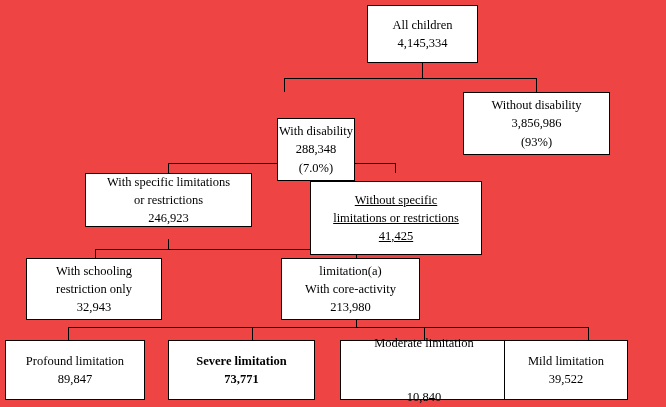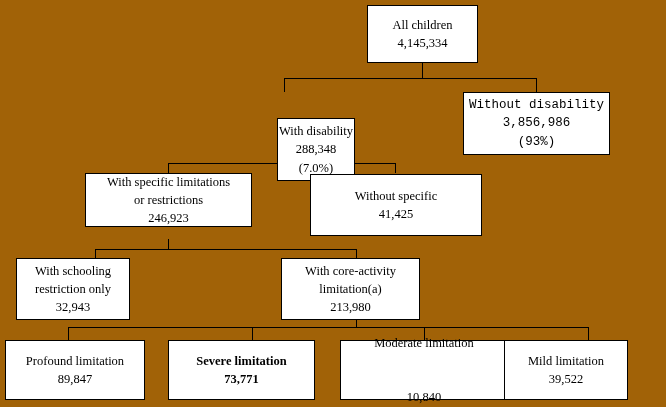"All children" #chart-root { background: #a16207 -> #ef4444 }
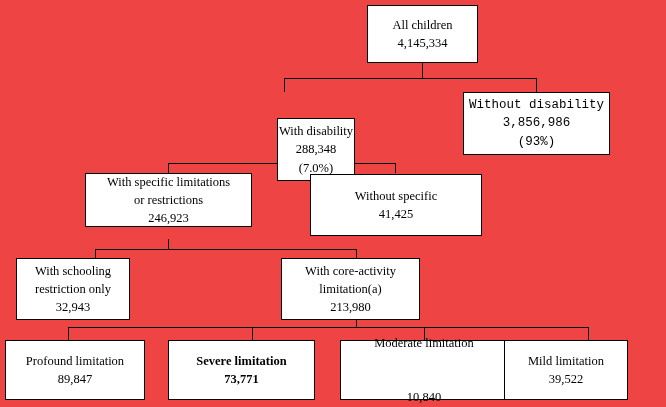"Without disability" div.node { font-family: Liberation Mono, monospace -> none }
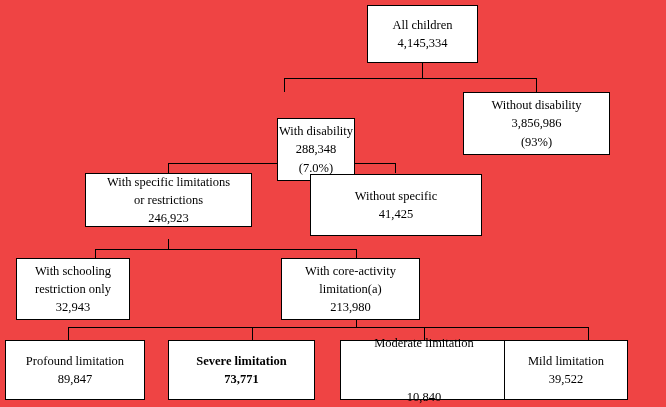"Without specific" div.node { height: 62px -> 74px; text-decoration: none -> underline; top: 174px -> 181px }
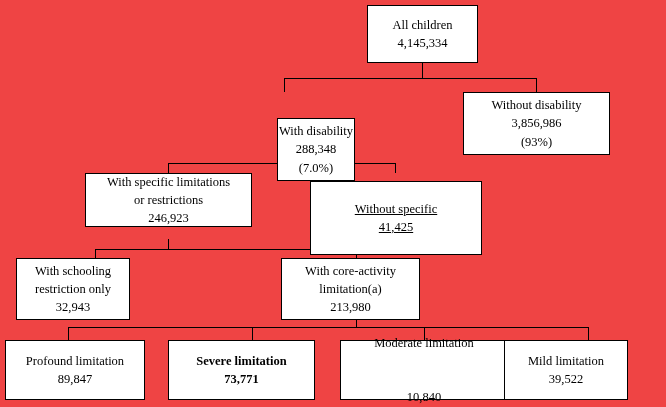"limitations or restrictions" span.ln { html: none -> <span>limitations or restrictions</span> }
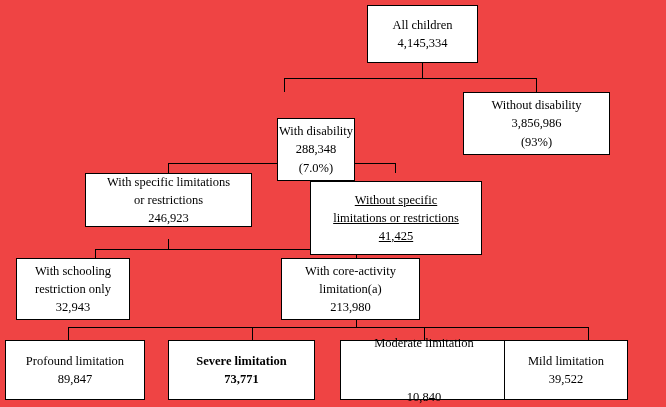"With schooling" div.node { left: 16px -> 26px; width: 114px -> 136px }
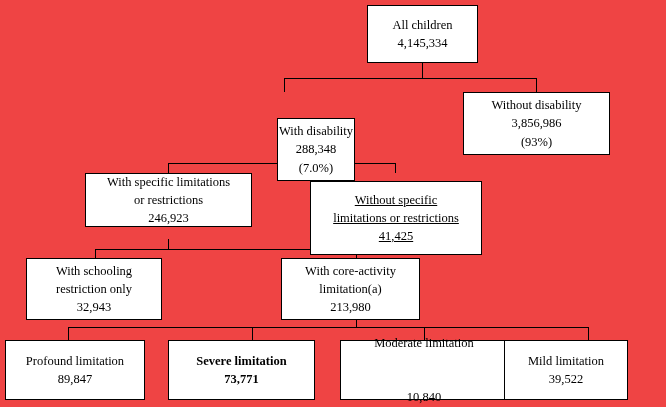"With core-activity" span.ln { order: before "limitation(a)" -> after "limitation(a)" }
